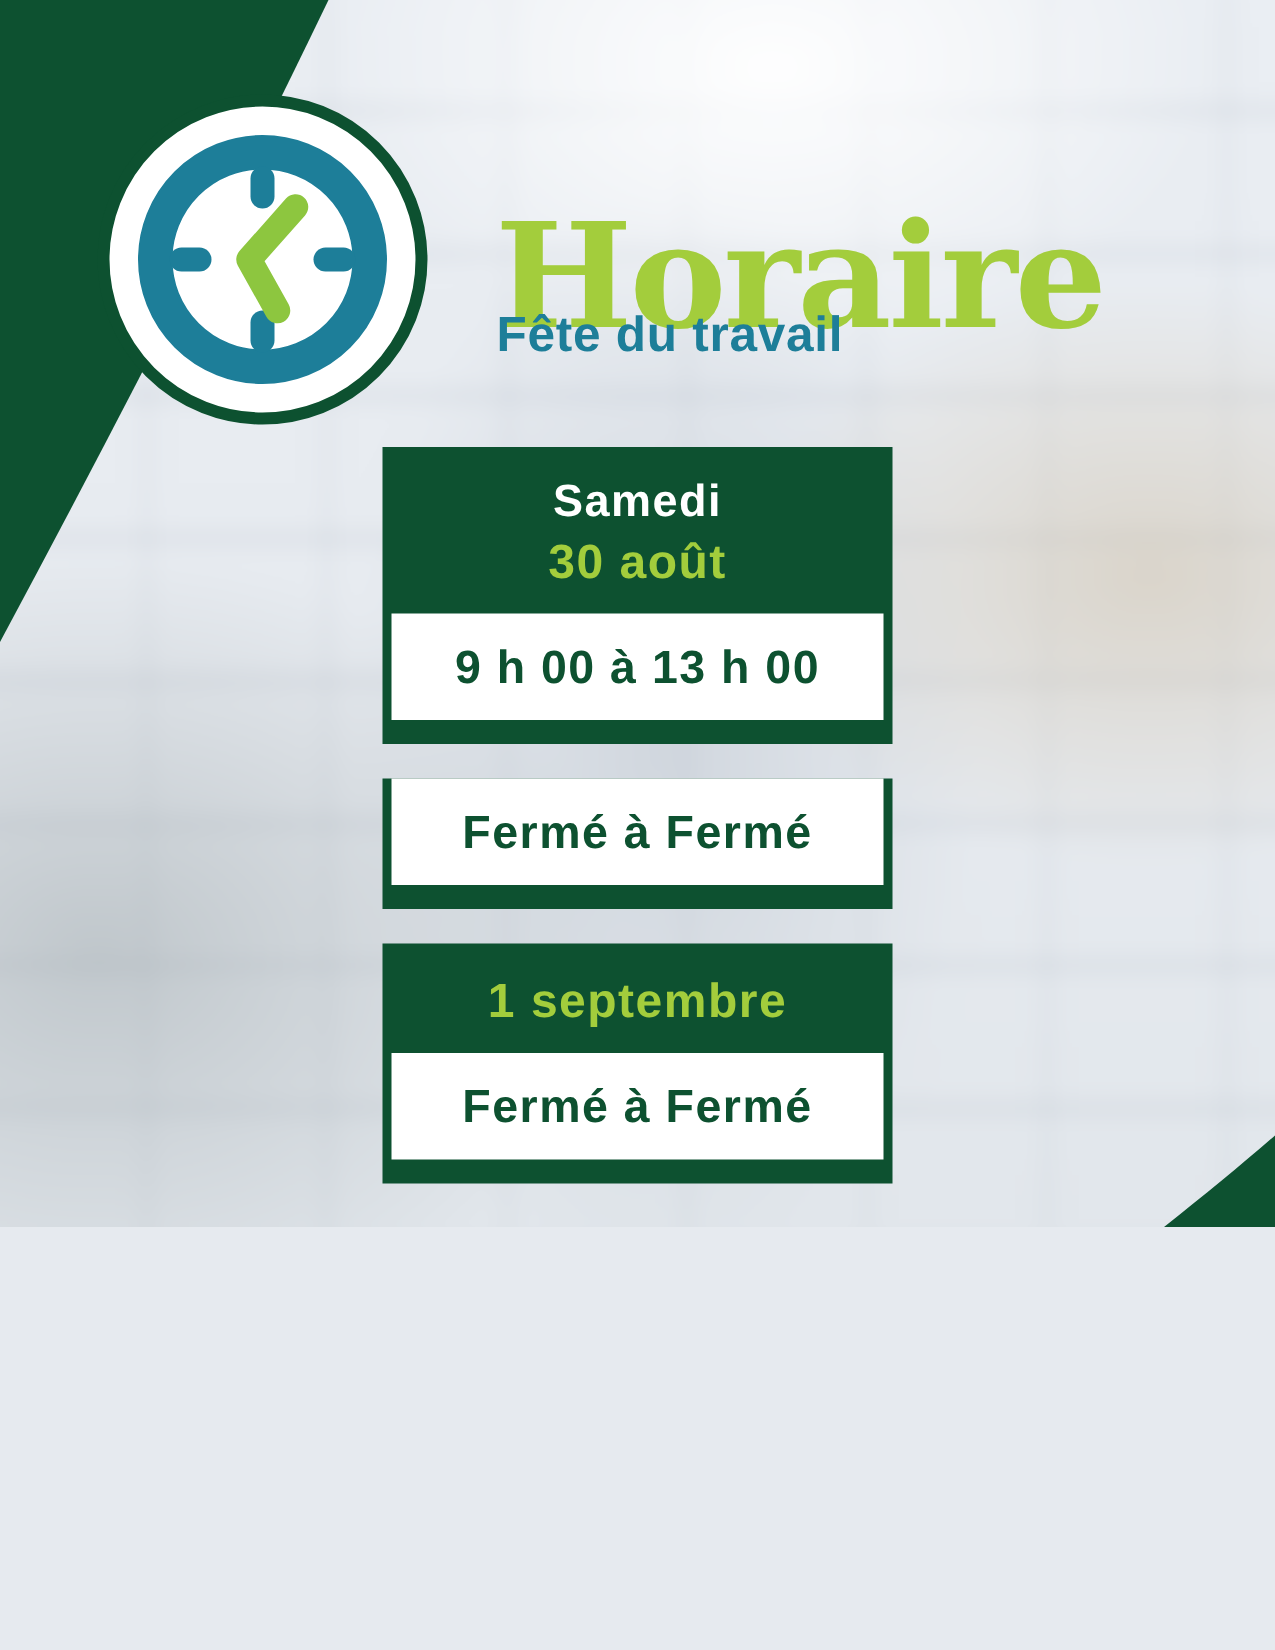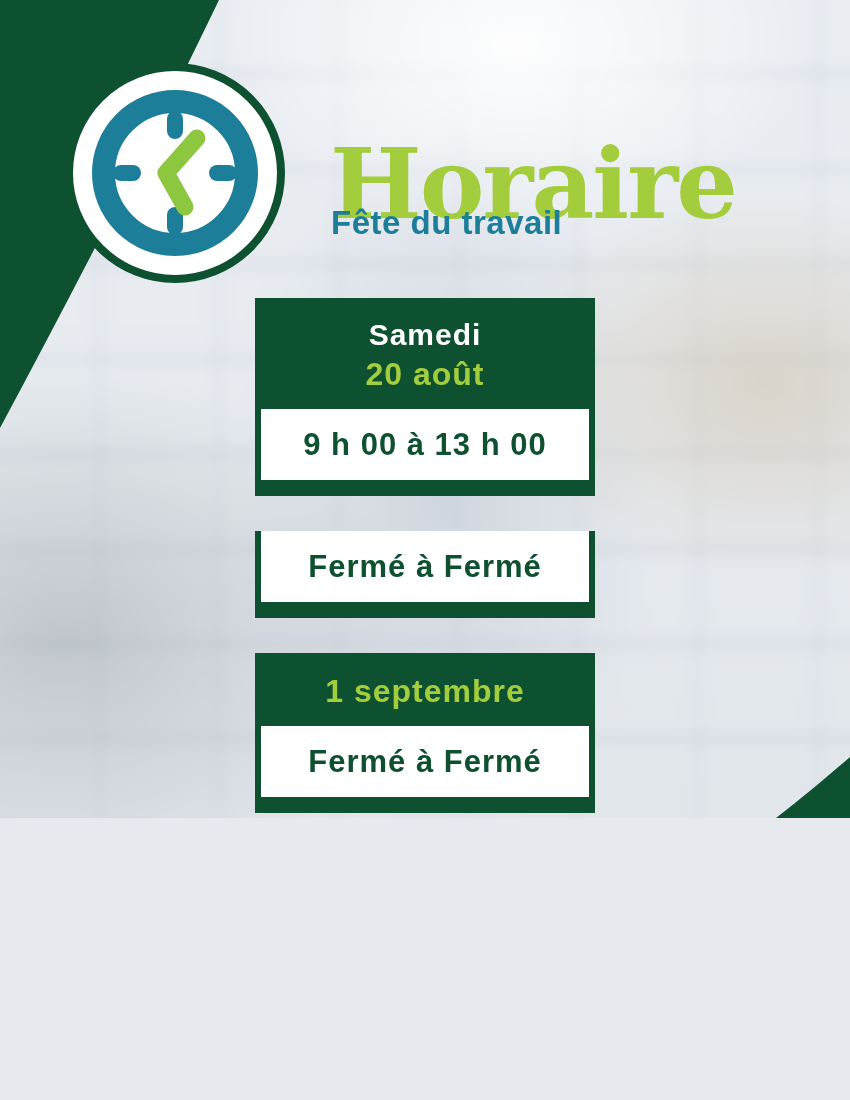"Samedi" .cards { gap: 35px -> 23px }
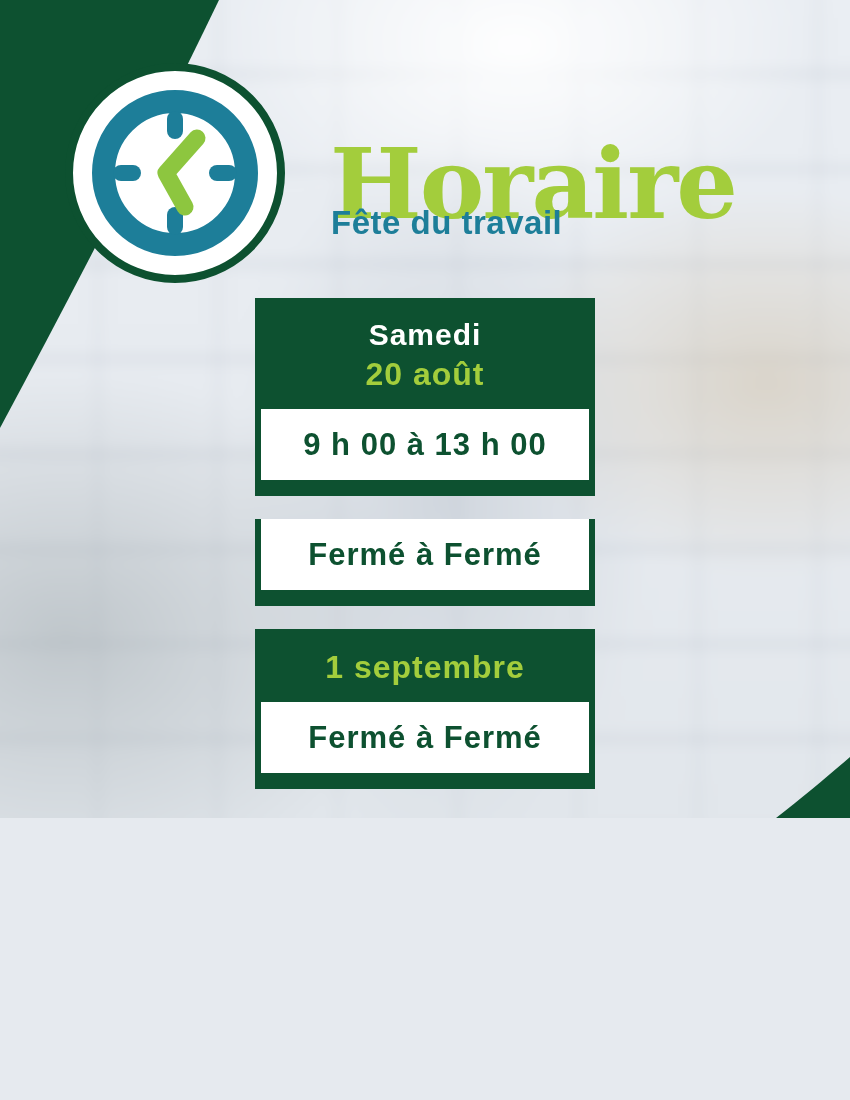"20 août" div.date { text: 20 -> 30 }
